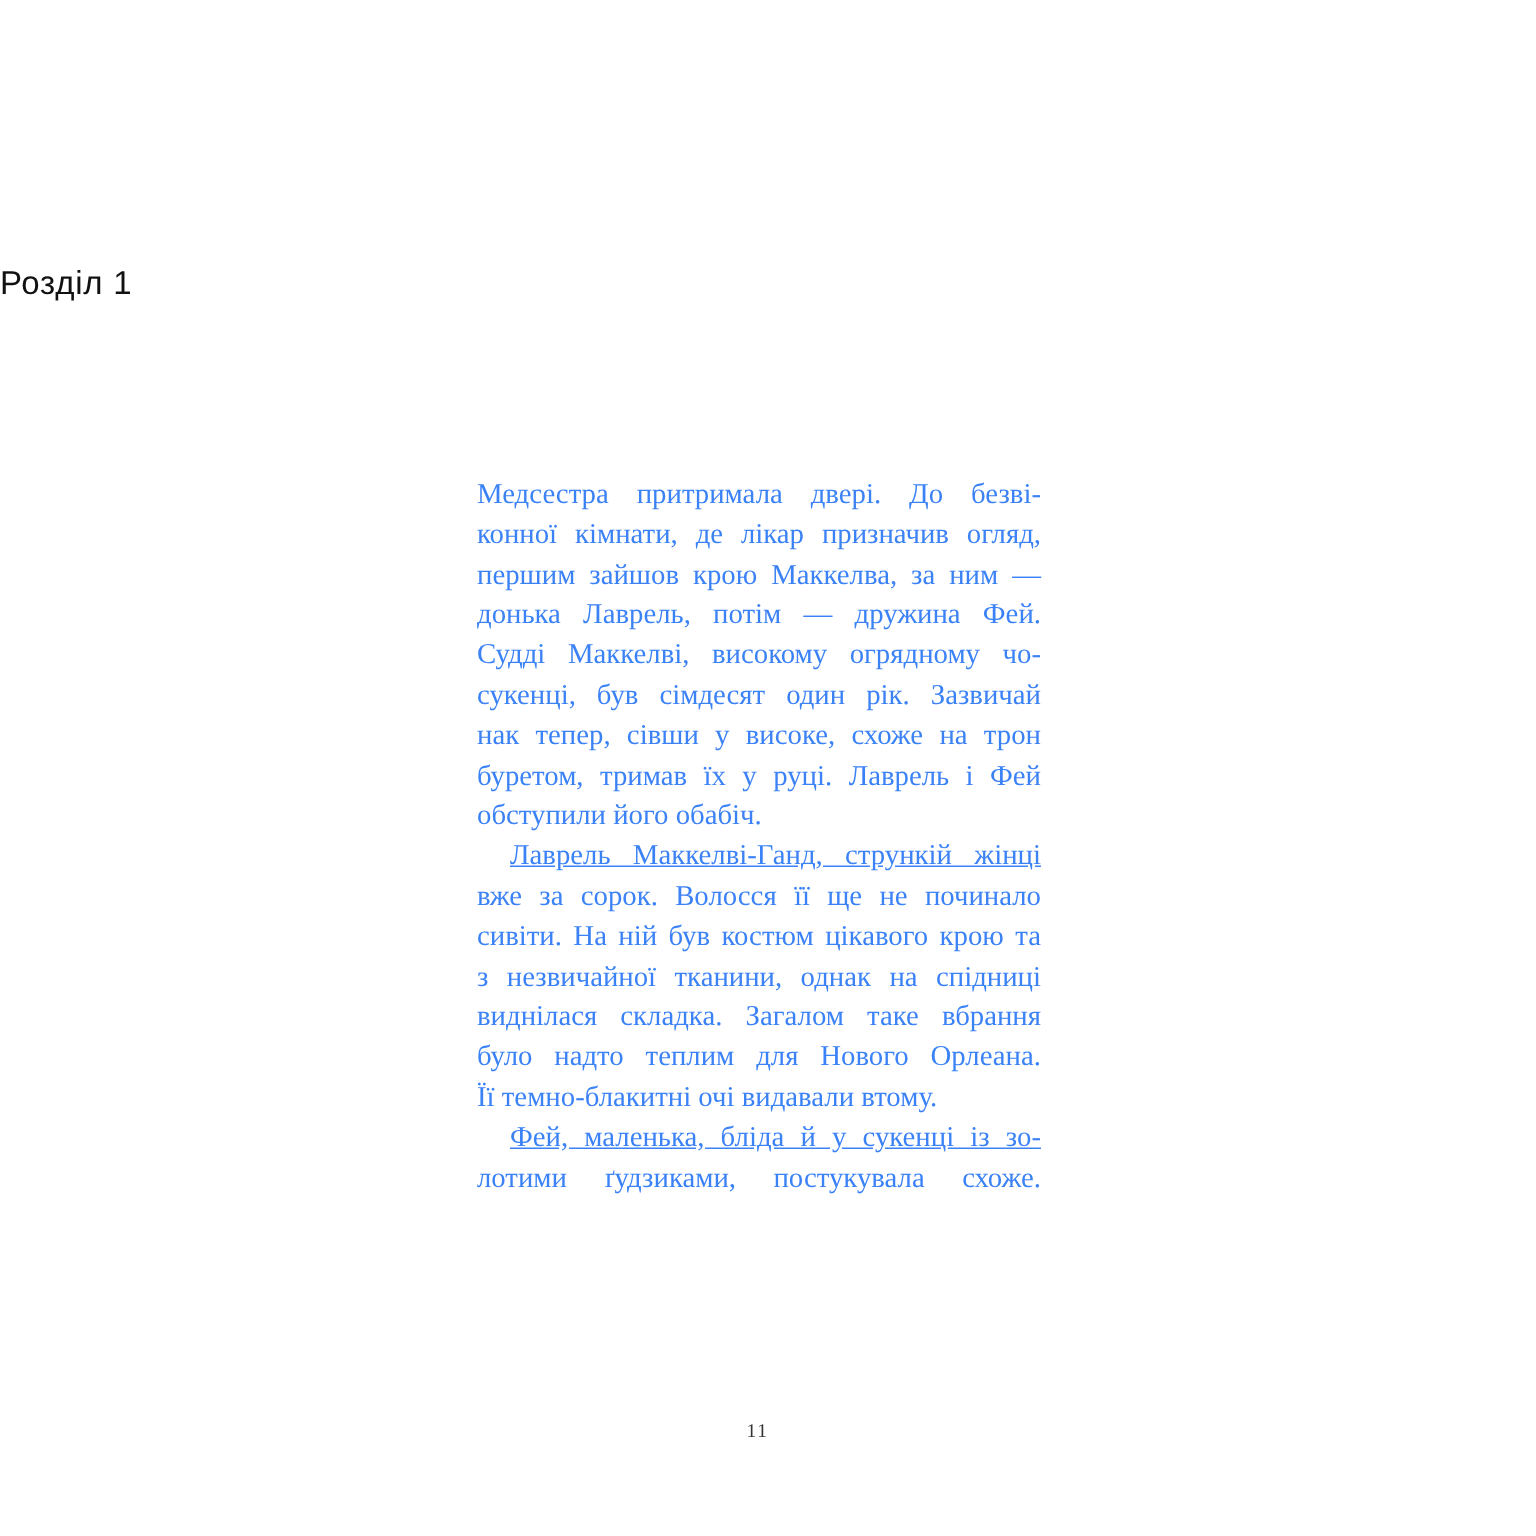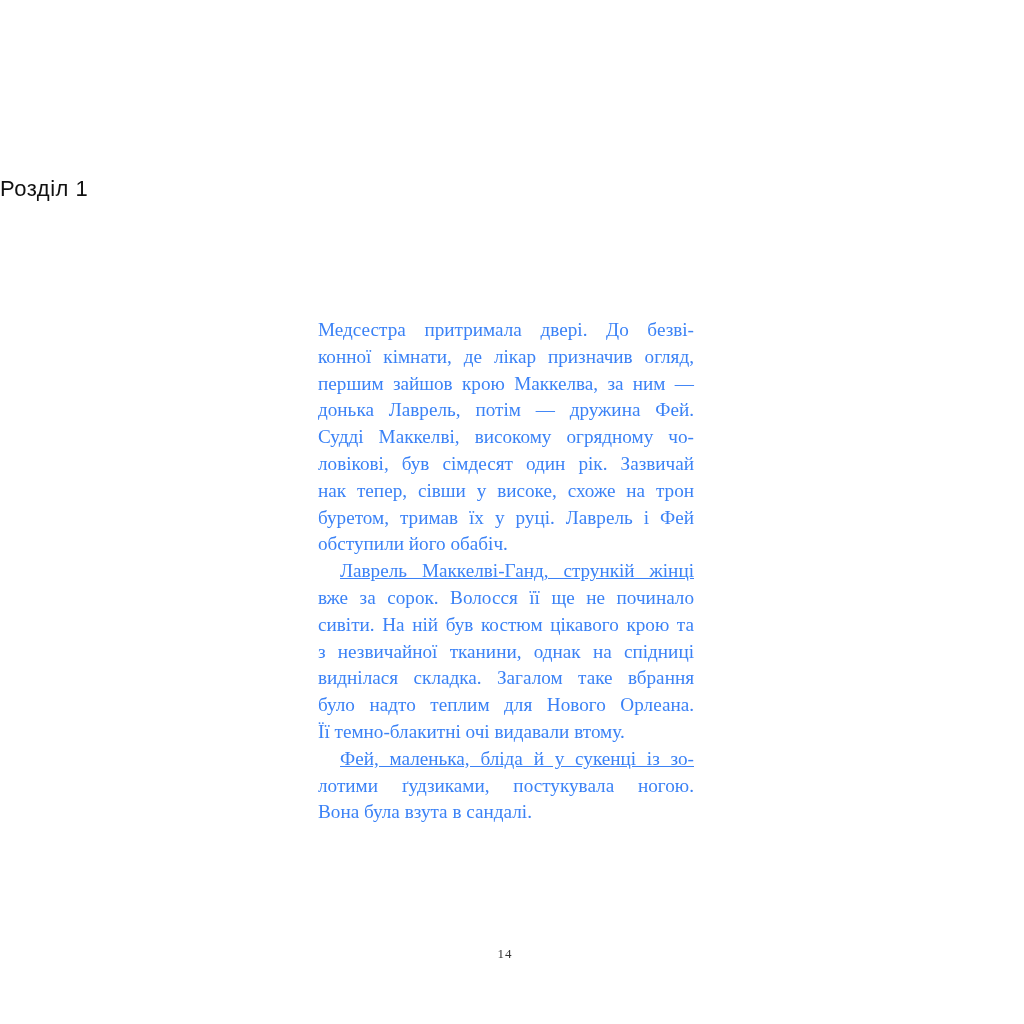"ловікові, був сімдесят один рік." span.line { text: ловікові -> сукенці }
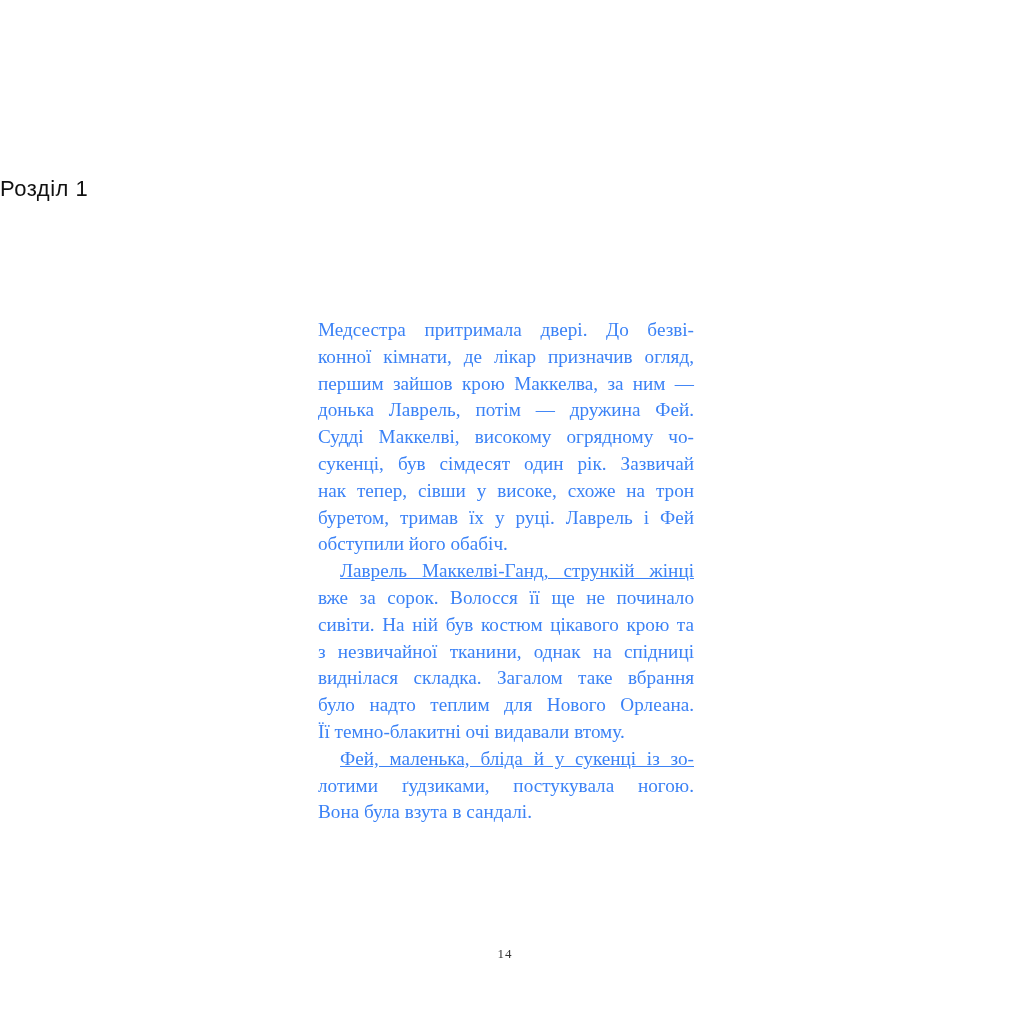"лотими ґудзиками, постукувала ногою." span.line { text: ногою -> схоже }
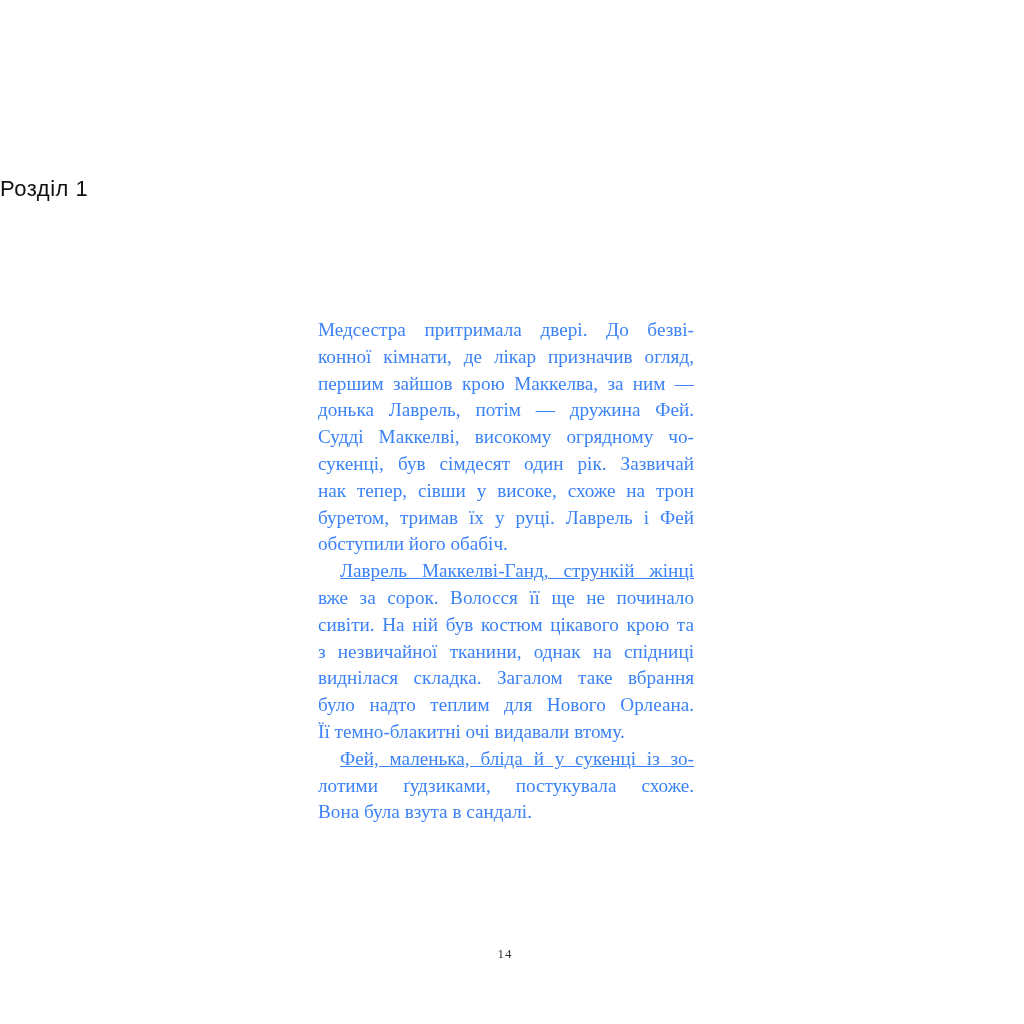"Вона була взута в сандалі." span.line { html: <span>Вона була взута в сандалі.</span> -> none }
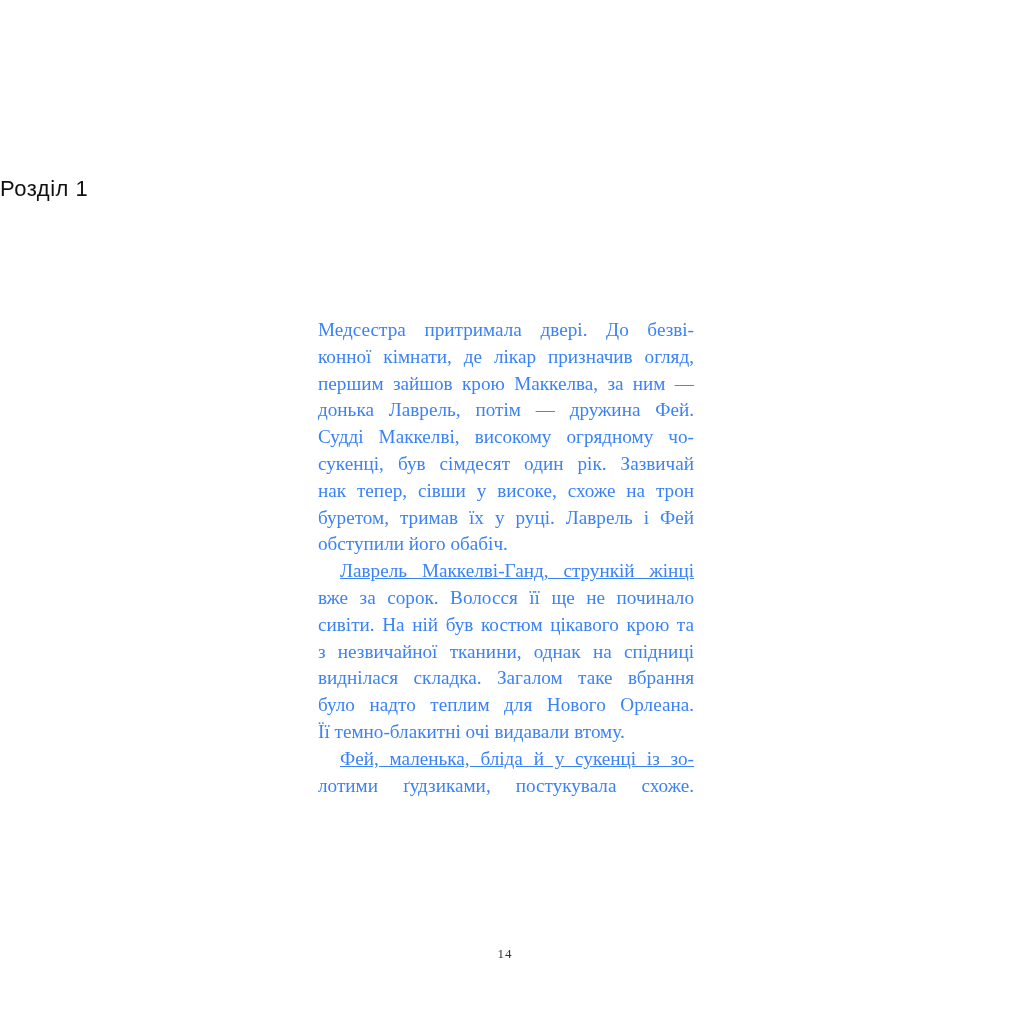"14" div.page-number { text: 14 -> 11 }
